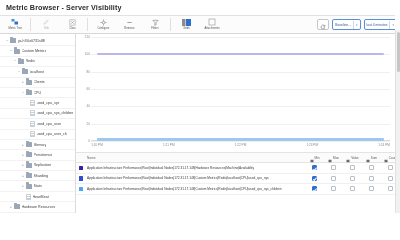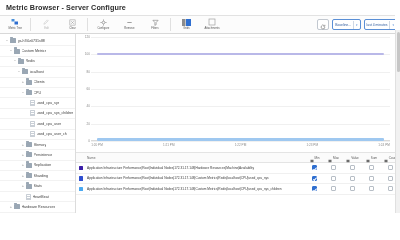"Metric Browser - Server Configure" span.title { text: Configure -> Visibility }
